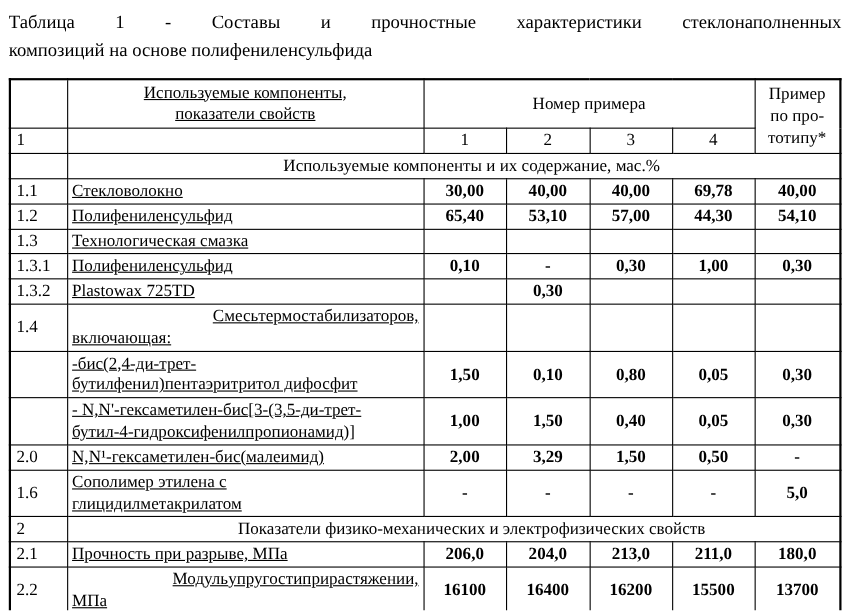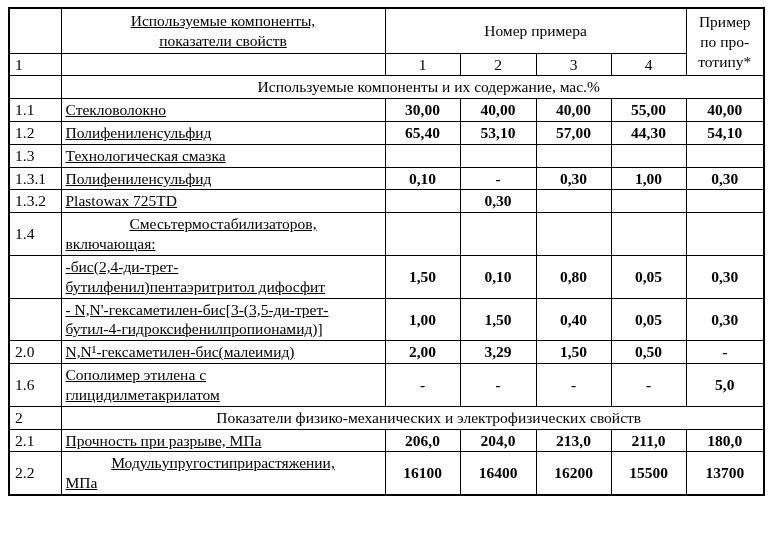"Таблица" div.doc-title { html: none -> <div> <div> <span>Таблица</span> <span>1</span> <span>-</span> <span>Составы</span> <span>и</span> <span>прочностные</span> <span>характеристики</span> <span>стеклонаполненных</span> </div> <div>композиций на основе полифениленсульфида</div> </div> }
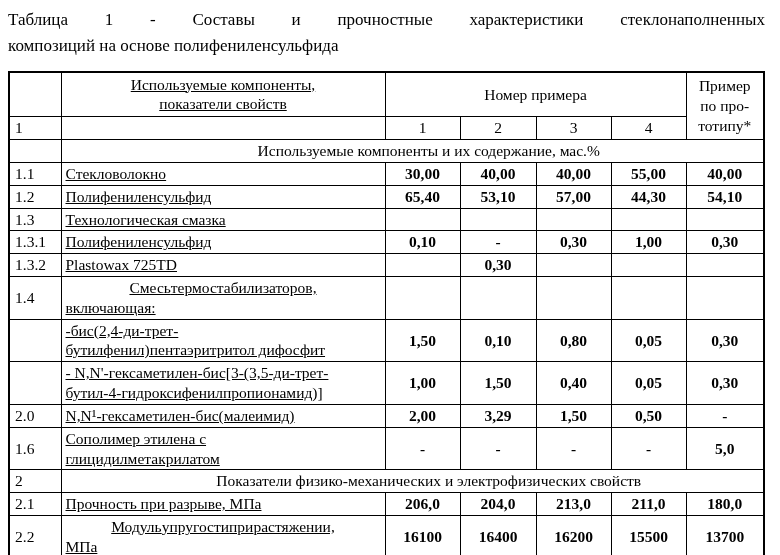"55,00" td.c-val { text: 55,00 -> 69,78 }
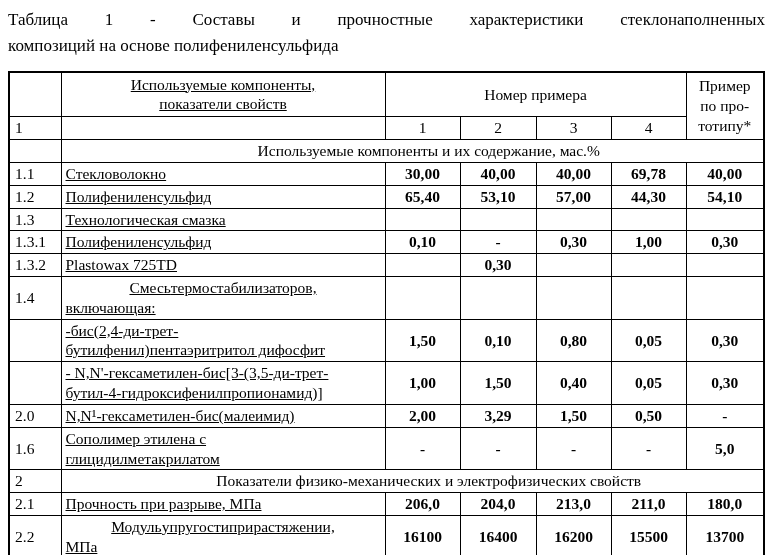"Смесь" .jline { justify-content: center -> flex-end }
